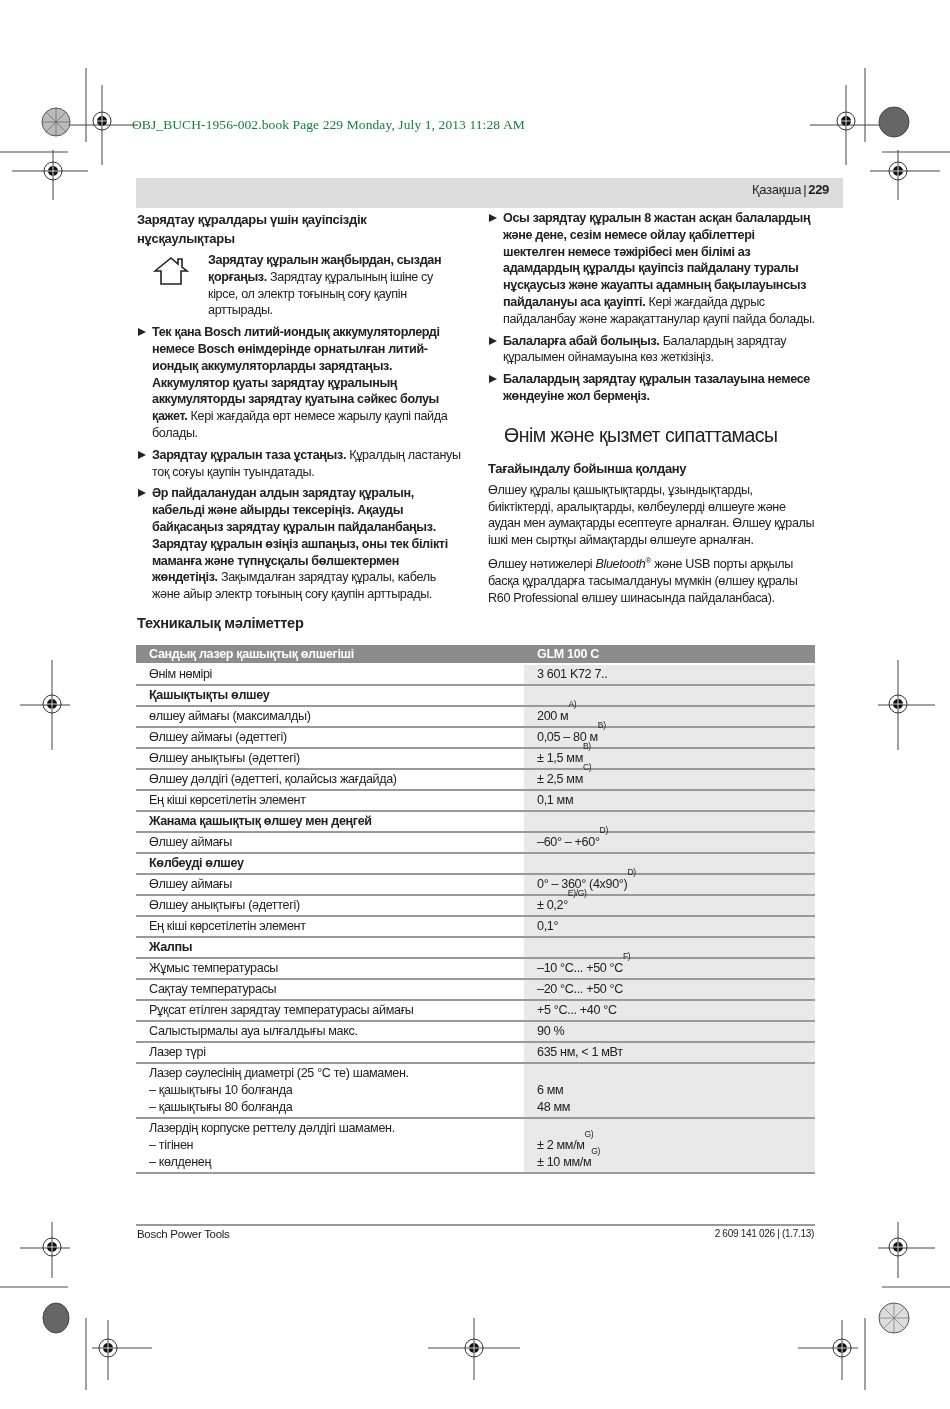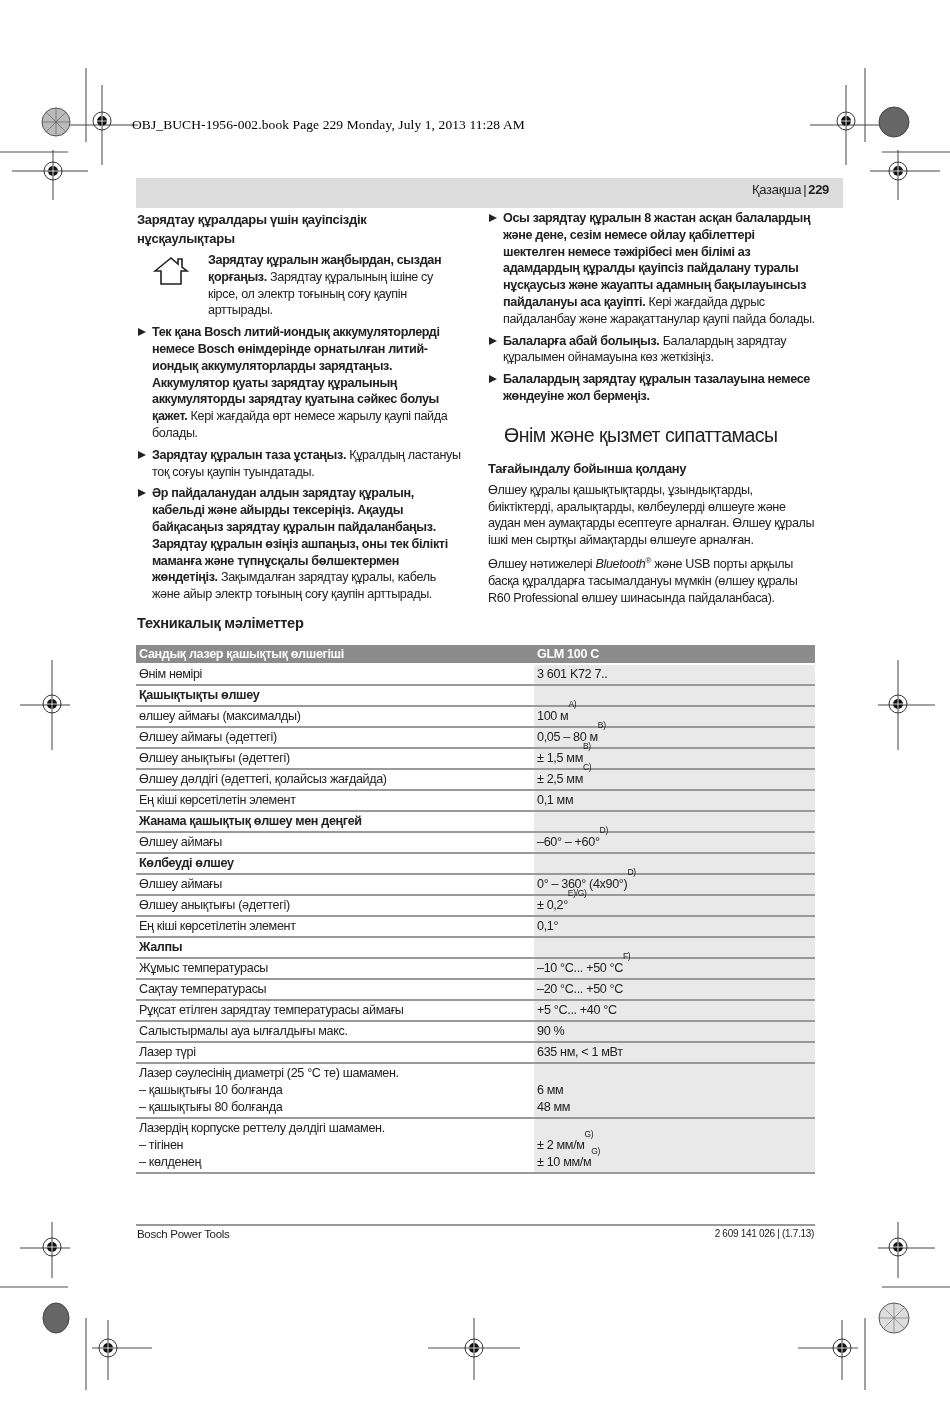"OBJ_BUCH-1956-002.book Page 229 Monday," .print-info { color: #000000 -> #15803d }
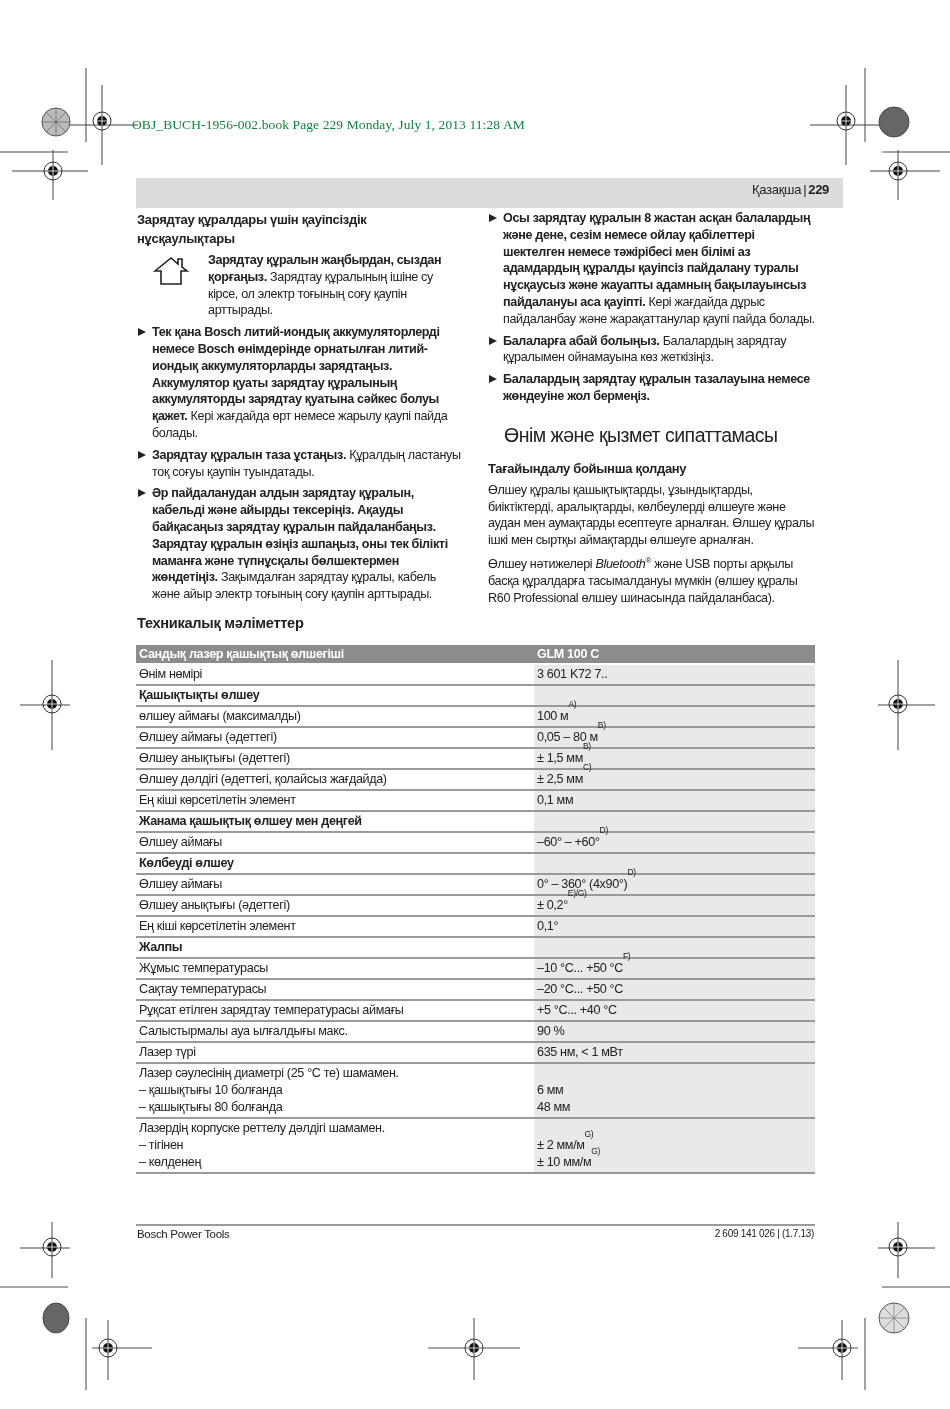"Сандық лазер қашықтық өлшегіші" table.spec td { padding: 0 3px -> 0 13px }
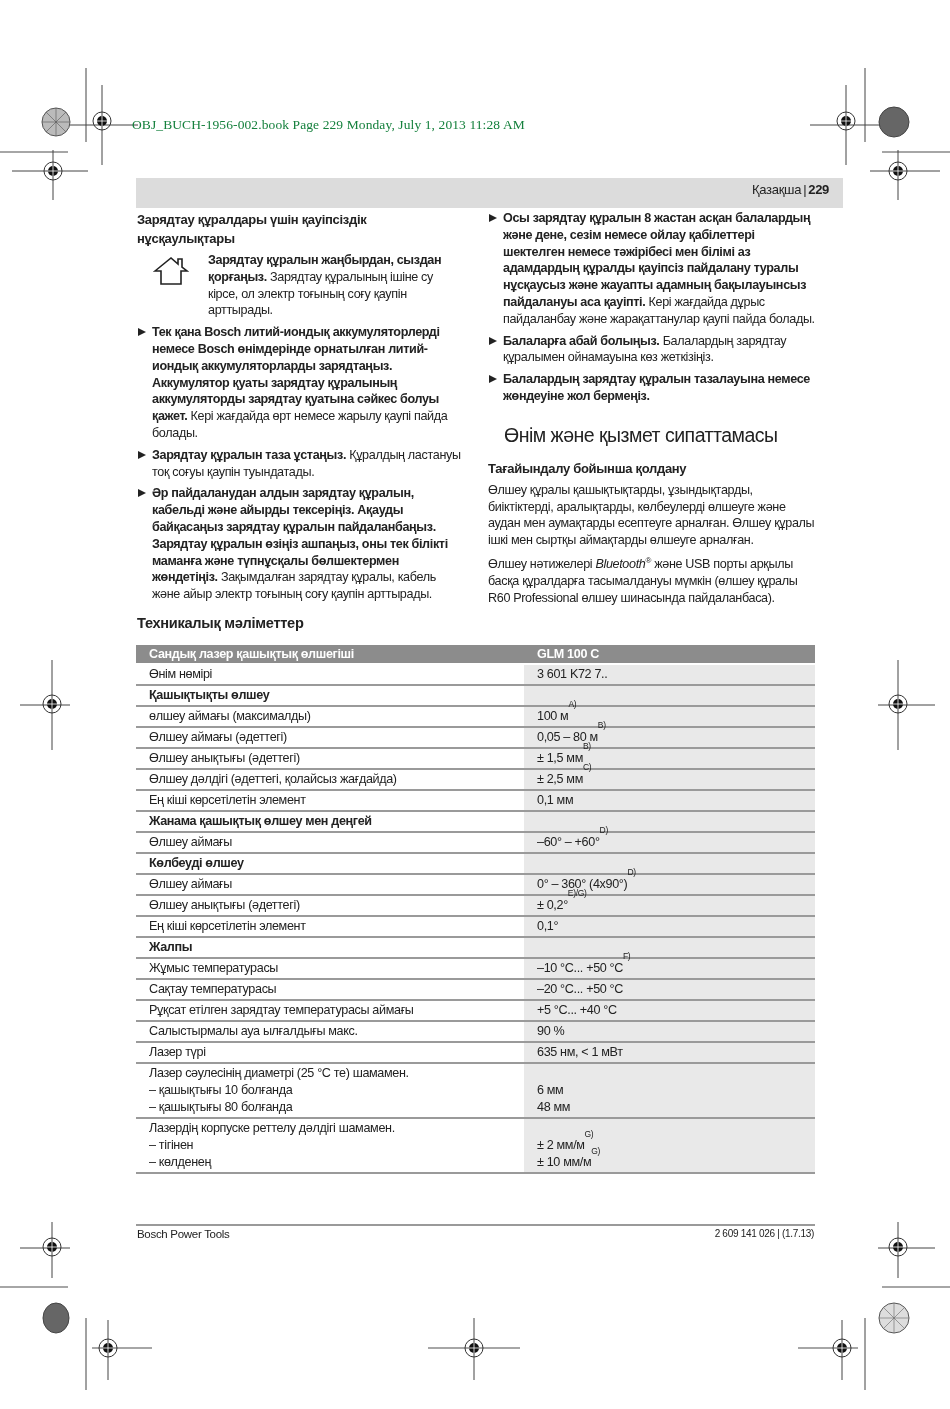"100 м" span { text: 100 -> 200 }
